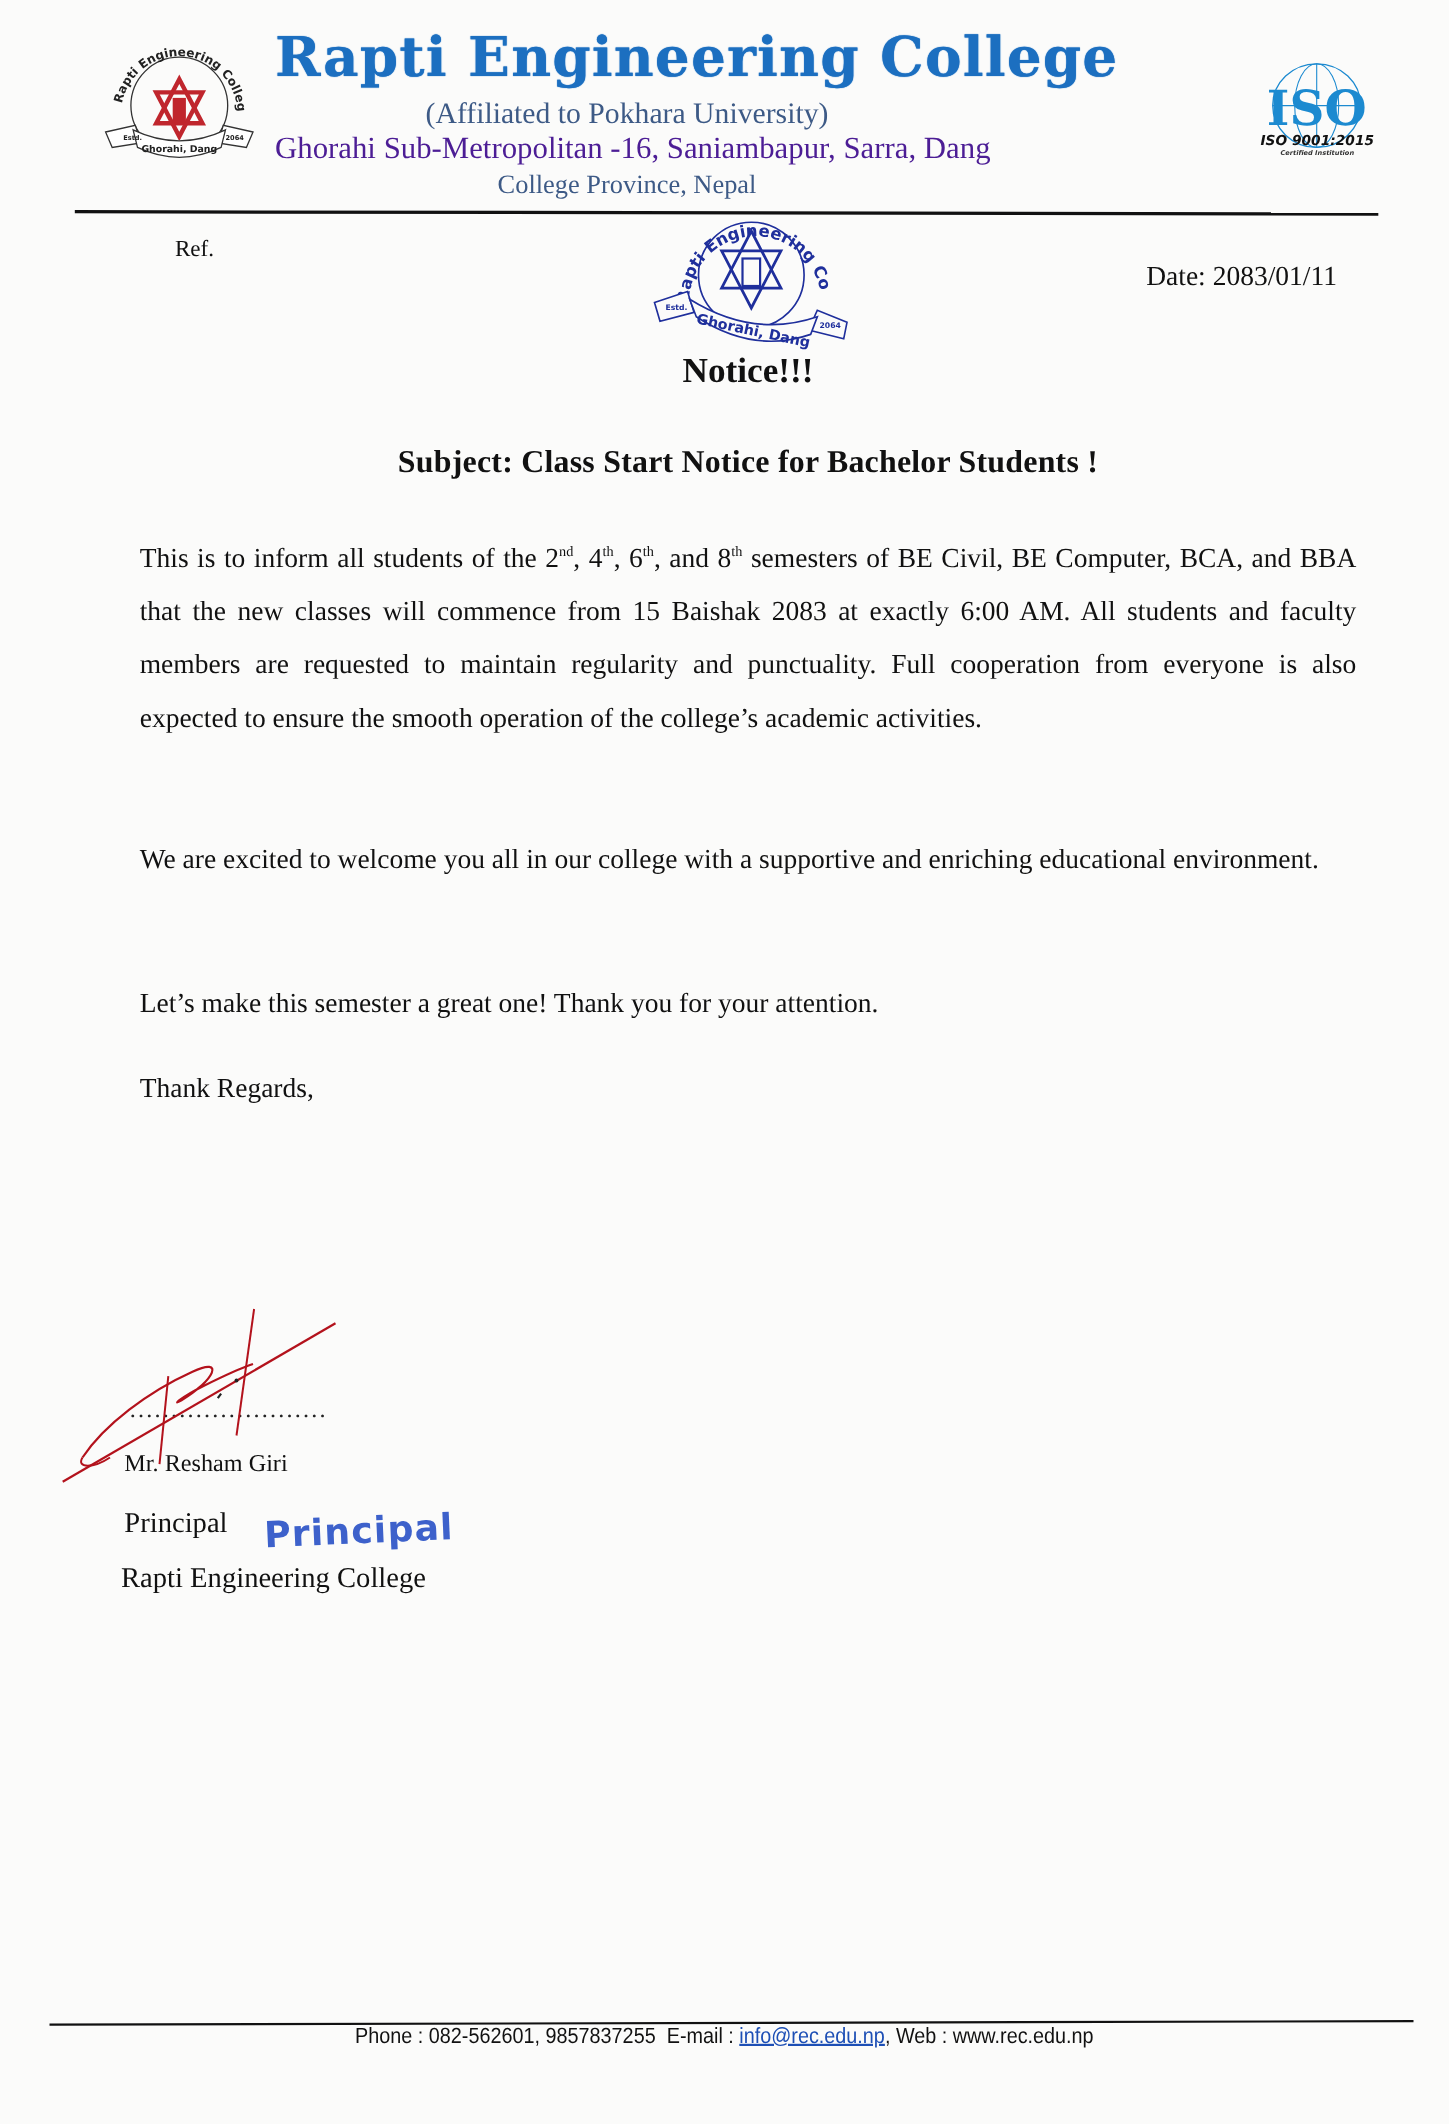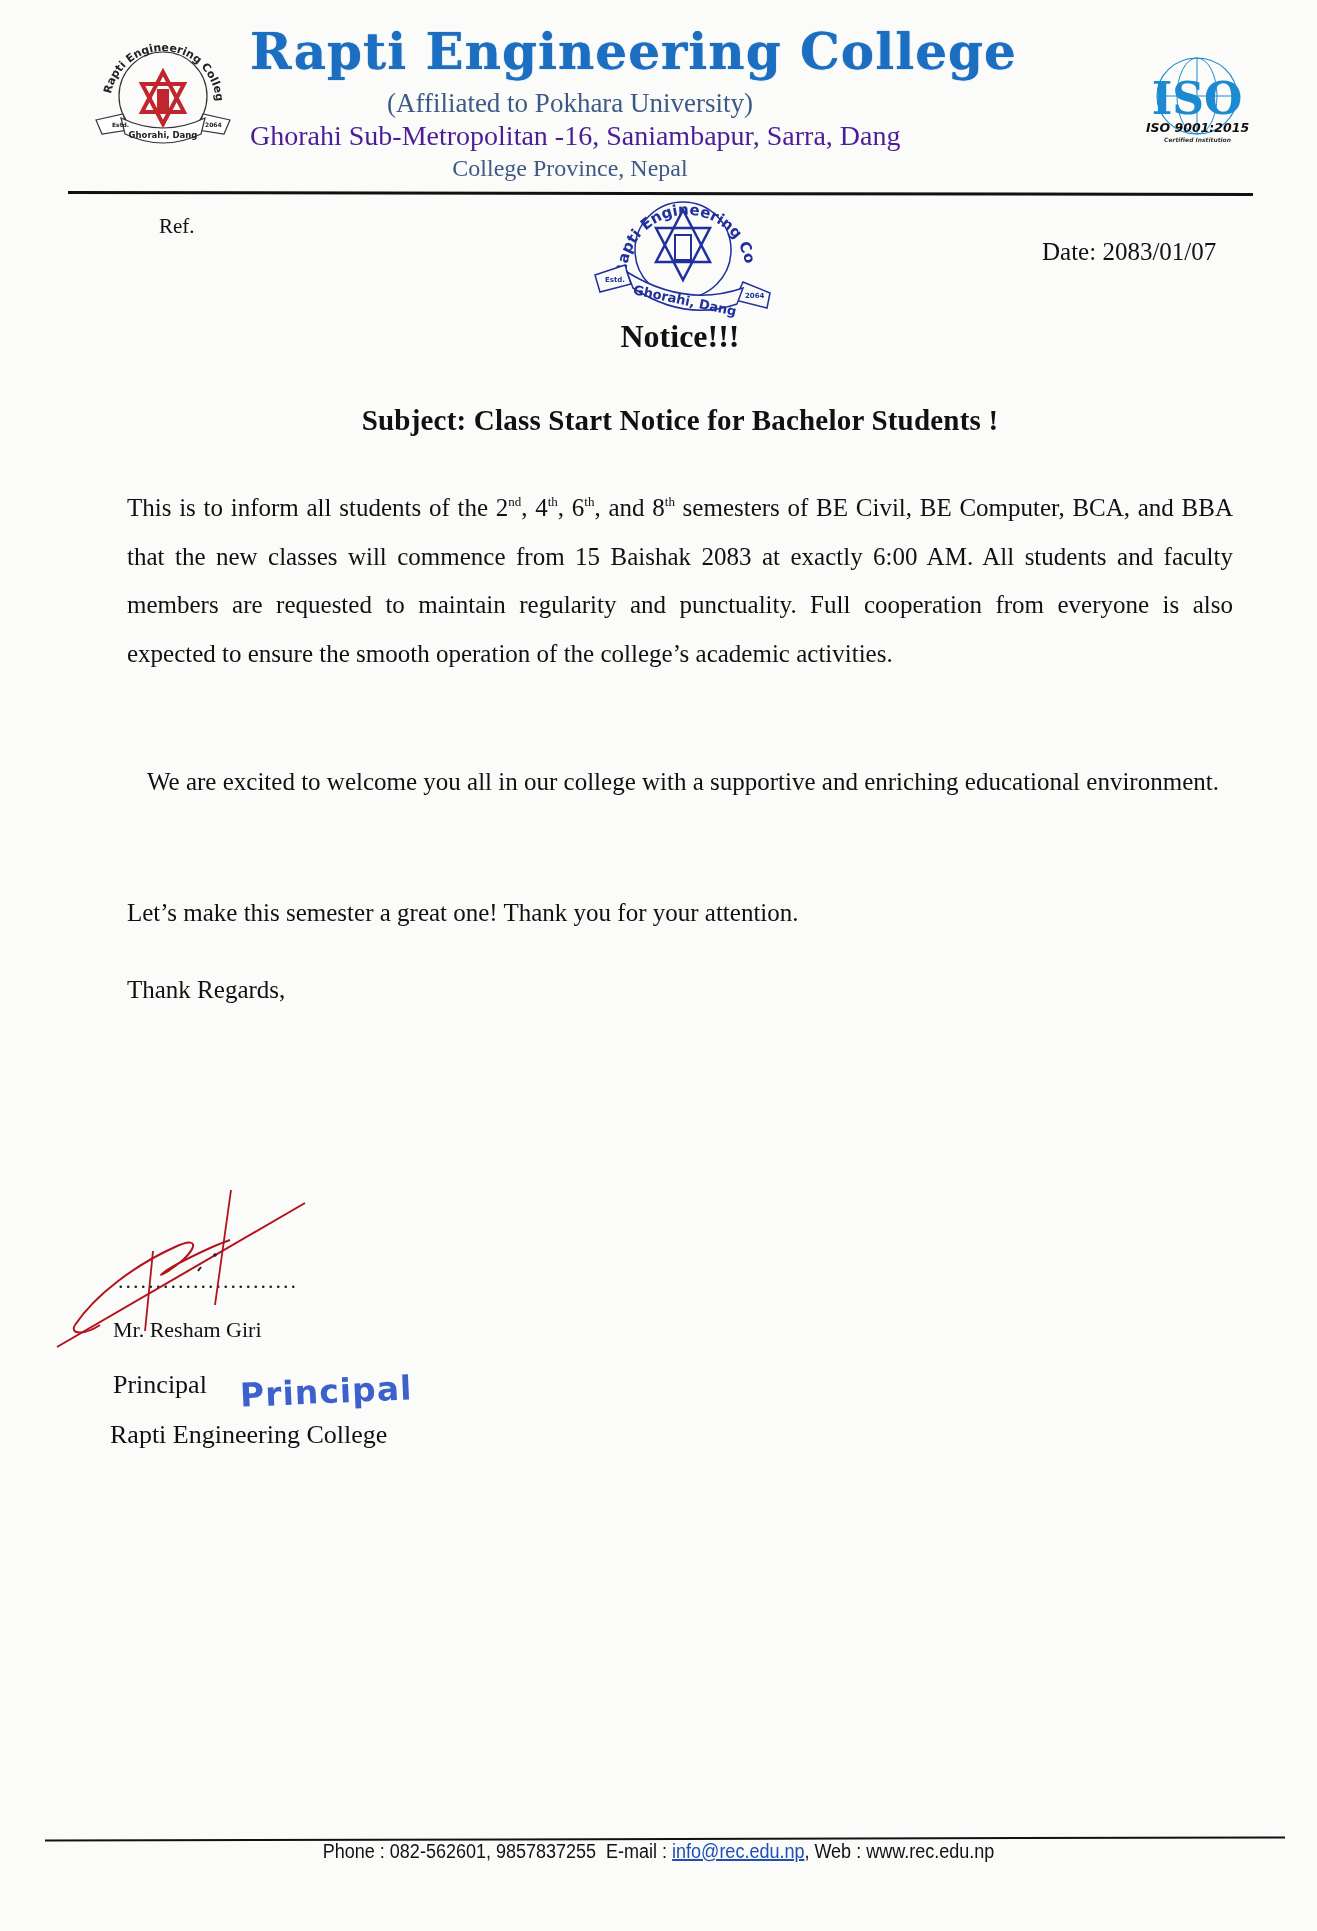"Date: 2083/01/07" div.abs { text: 2083/01/07 -> 2083/01/11 }
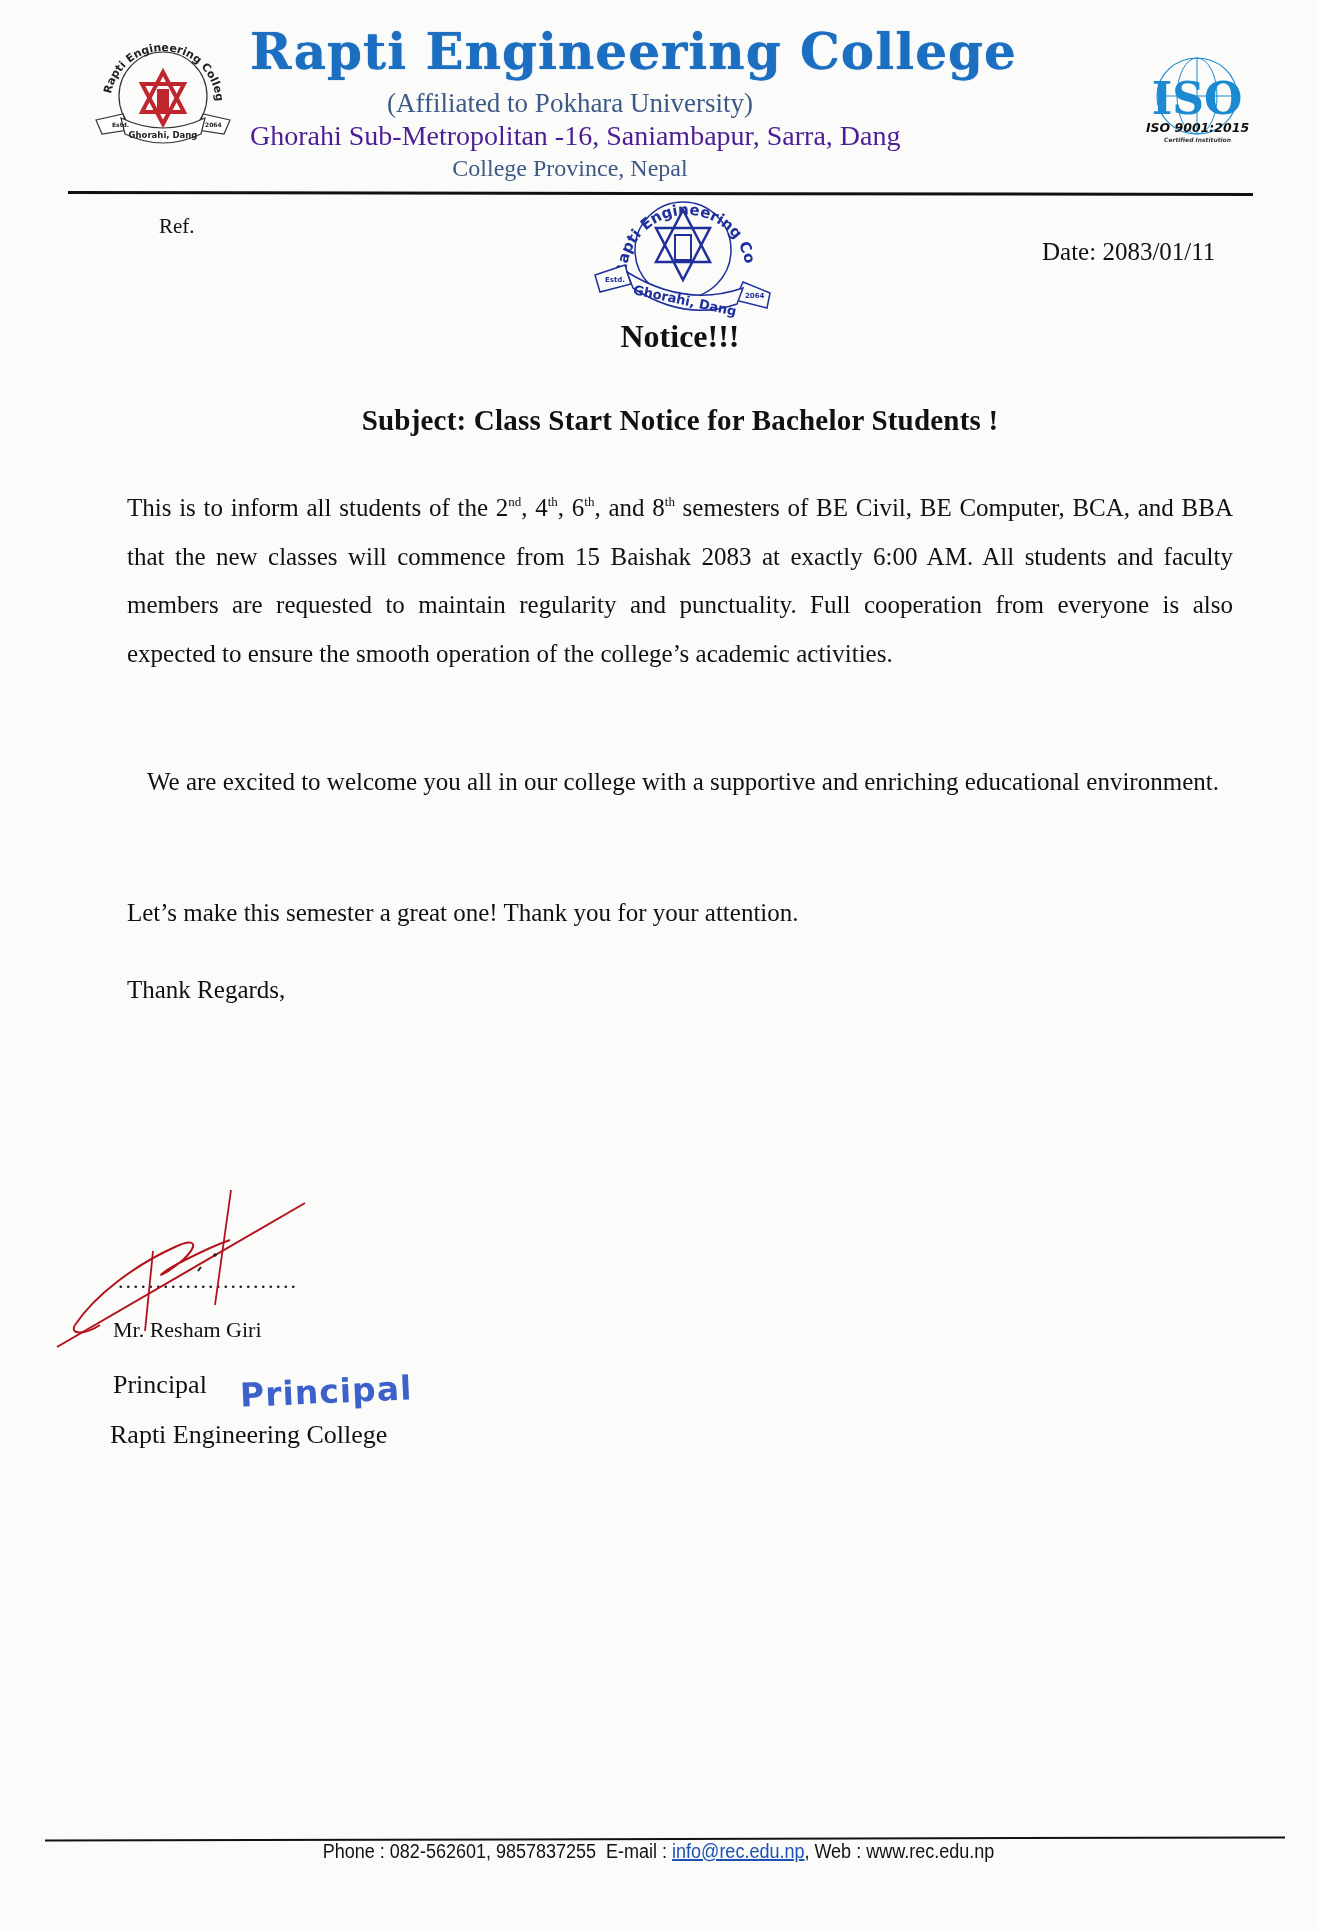"We are excited to welcome" .p2 { margin-left: 20px -> none }
